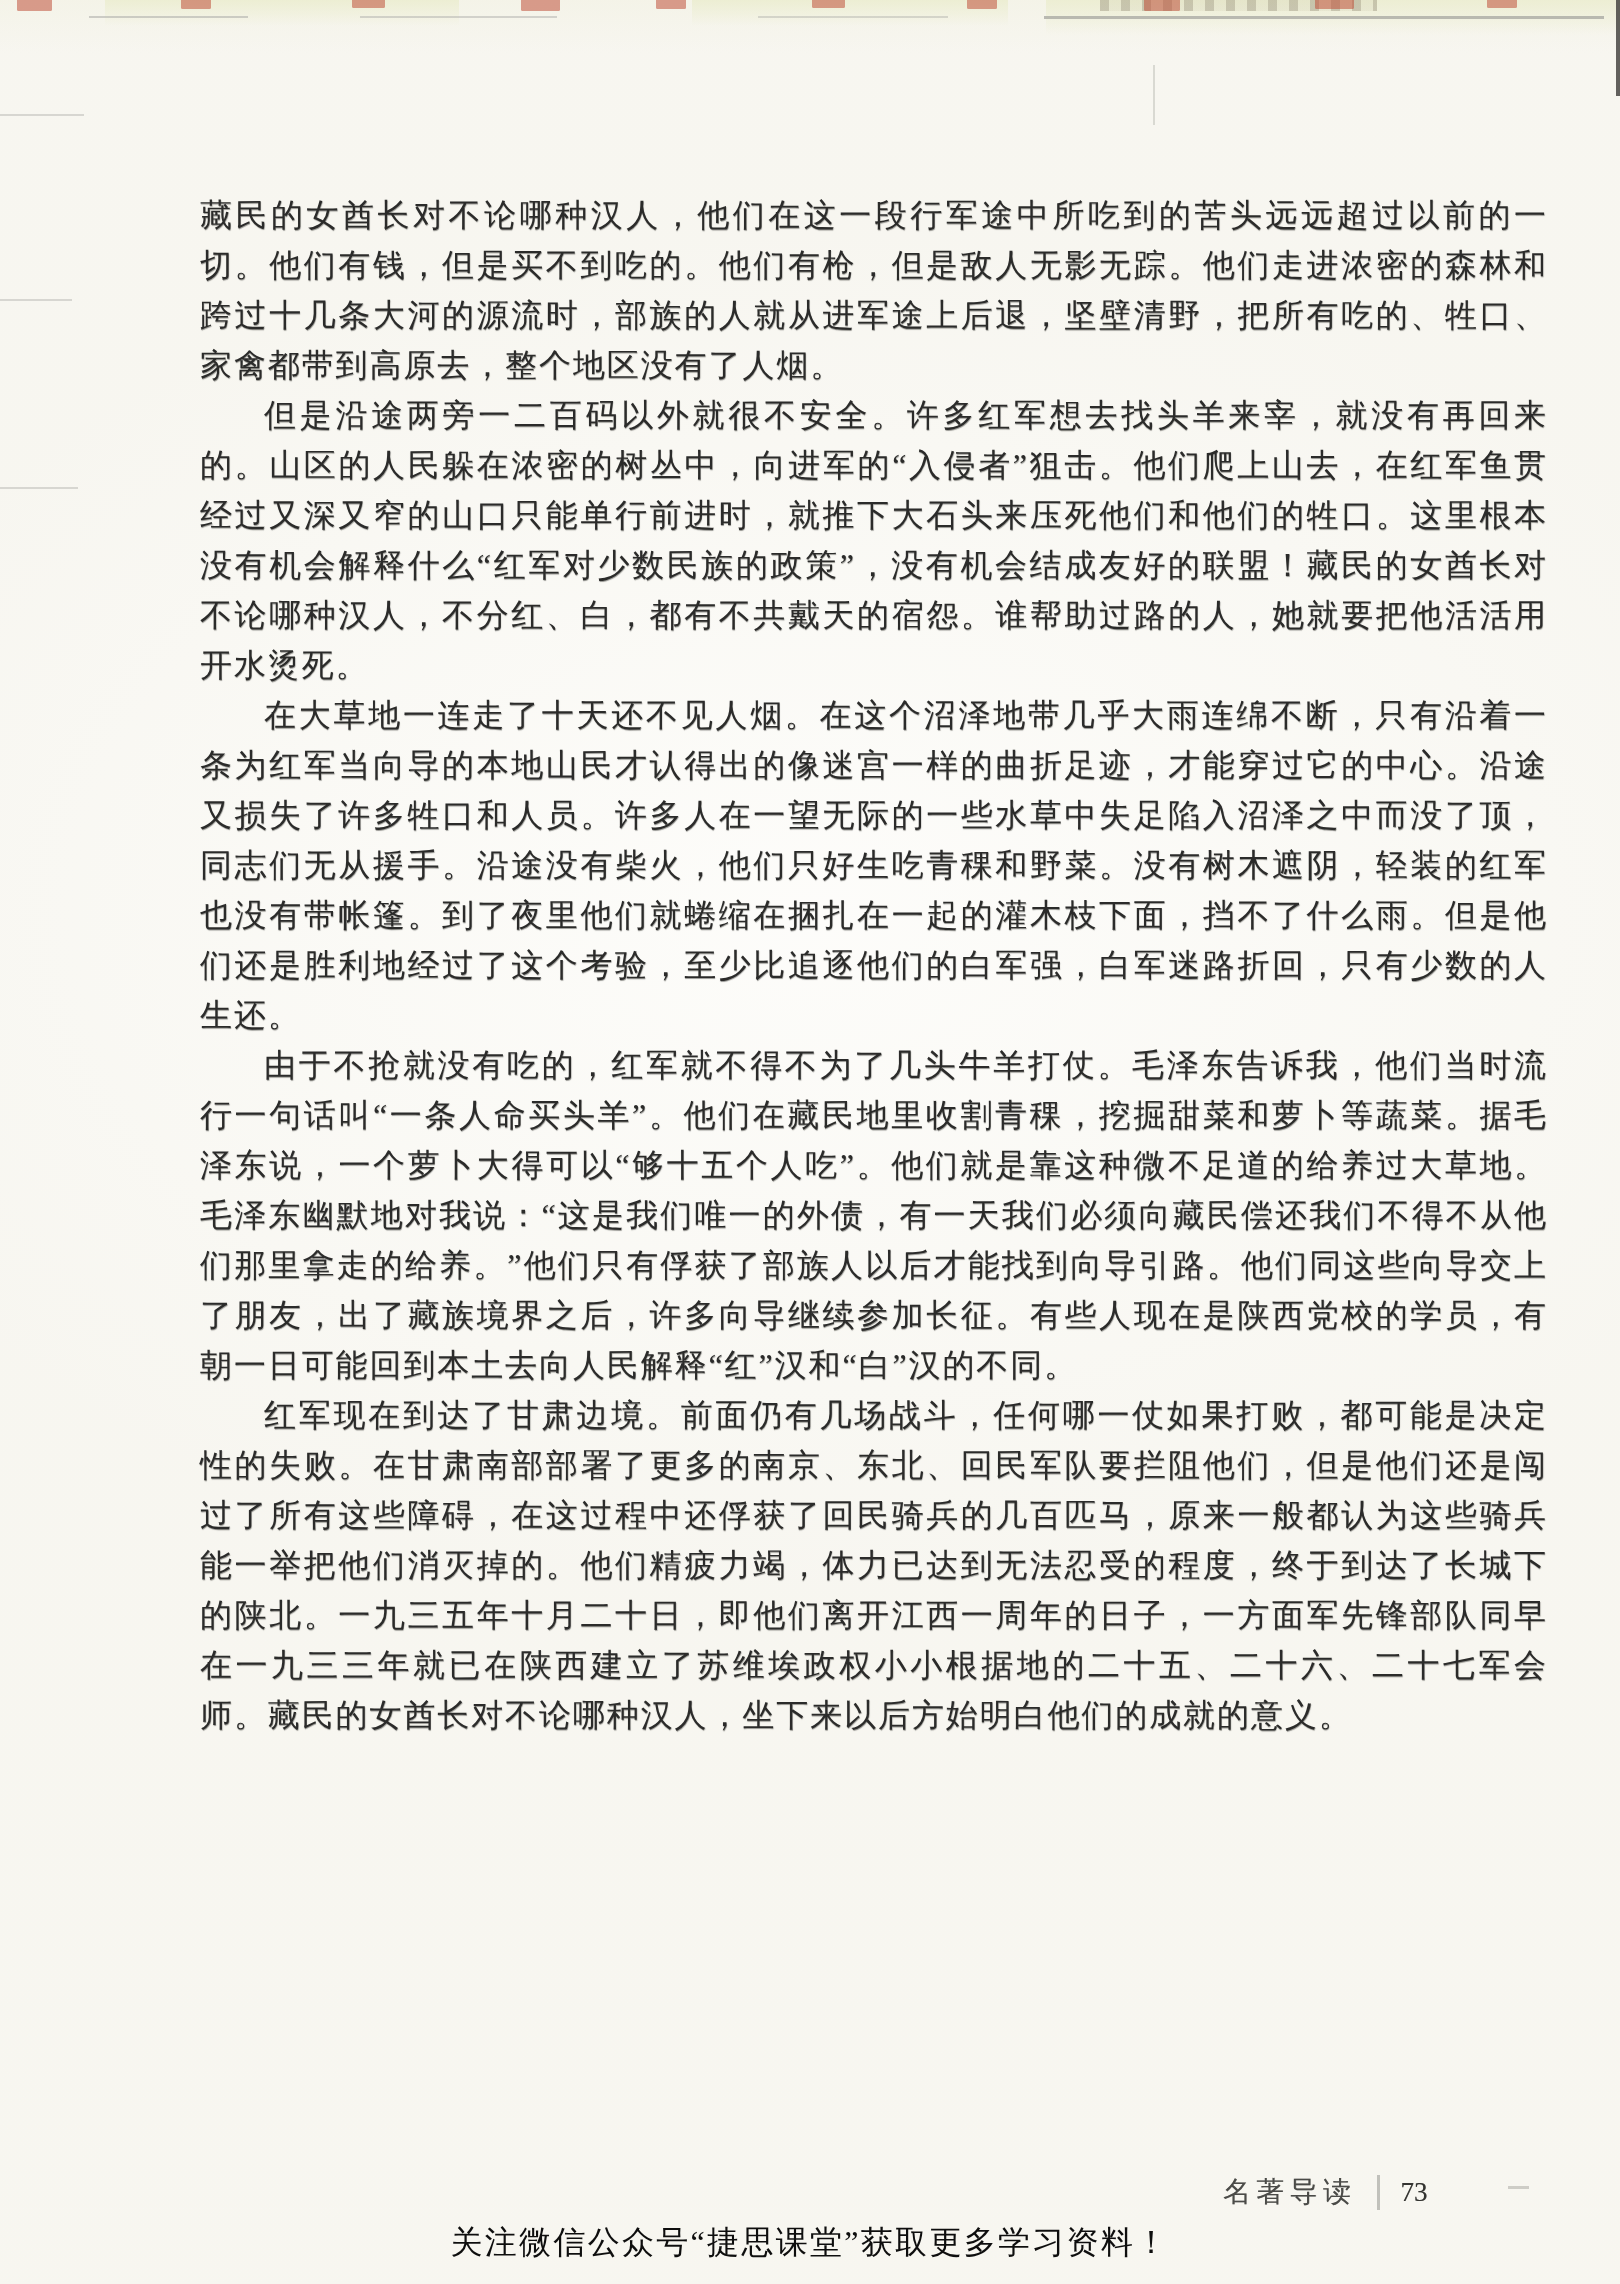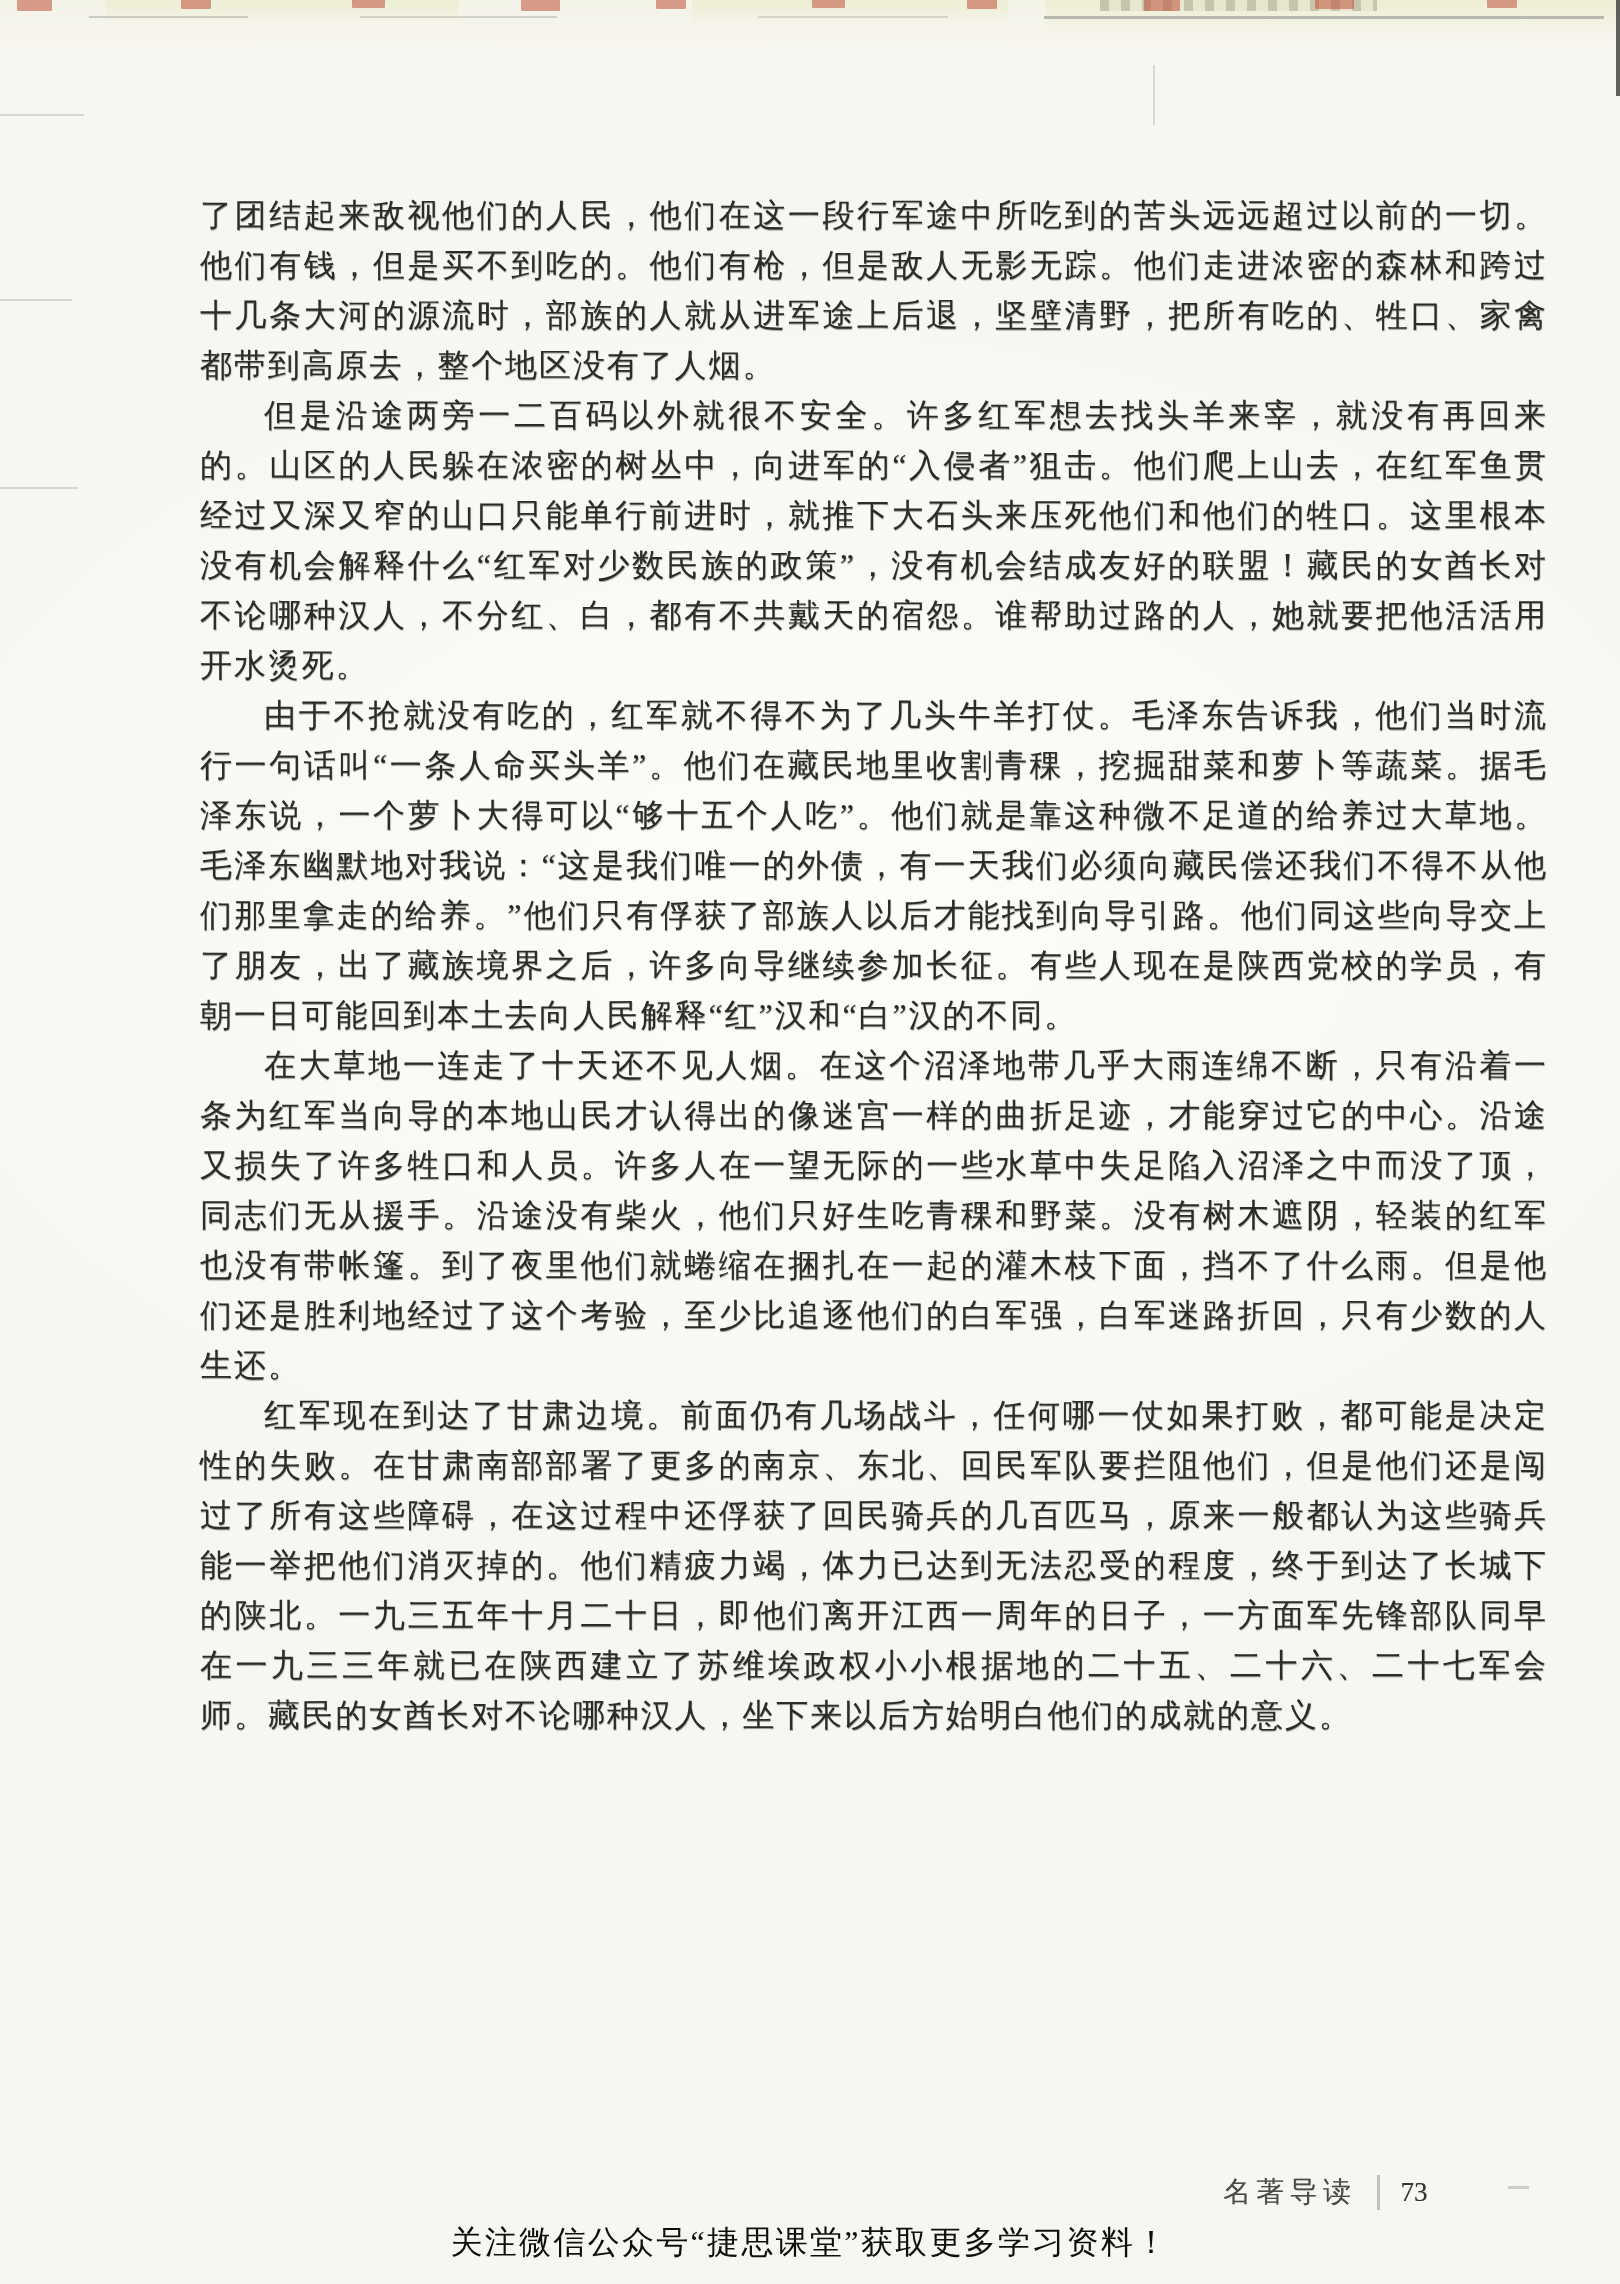"了团结起来敌视他们的人民，他们在这一段行军途中所吃到的苦头远远超过以前的一切。他" p.no-indent { text: 了团结起来敌视他们的人民 -> 藏民的女酋长对不论哪种汉人 }
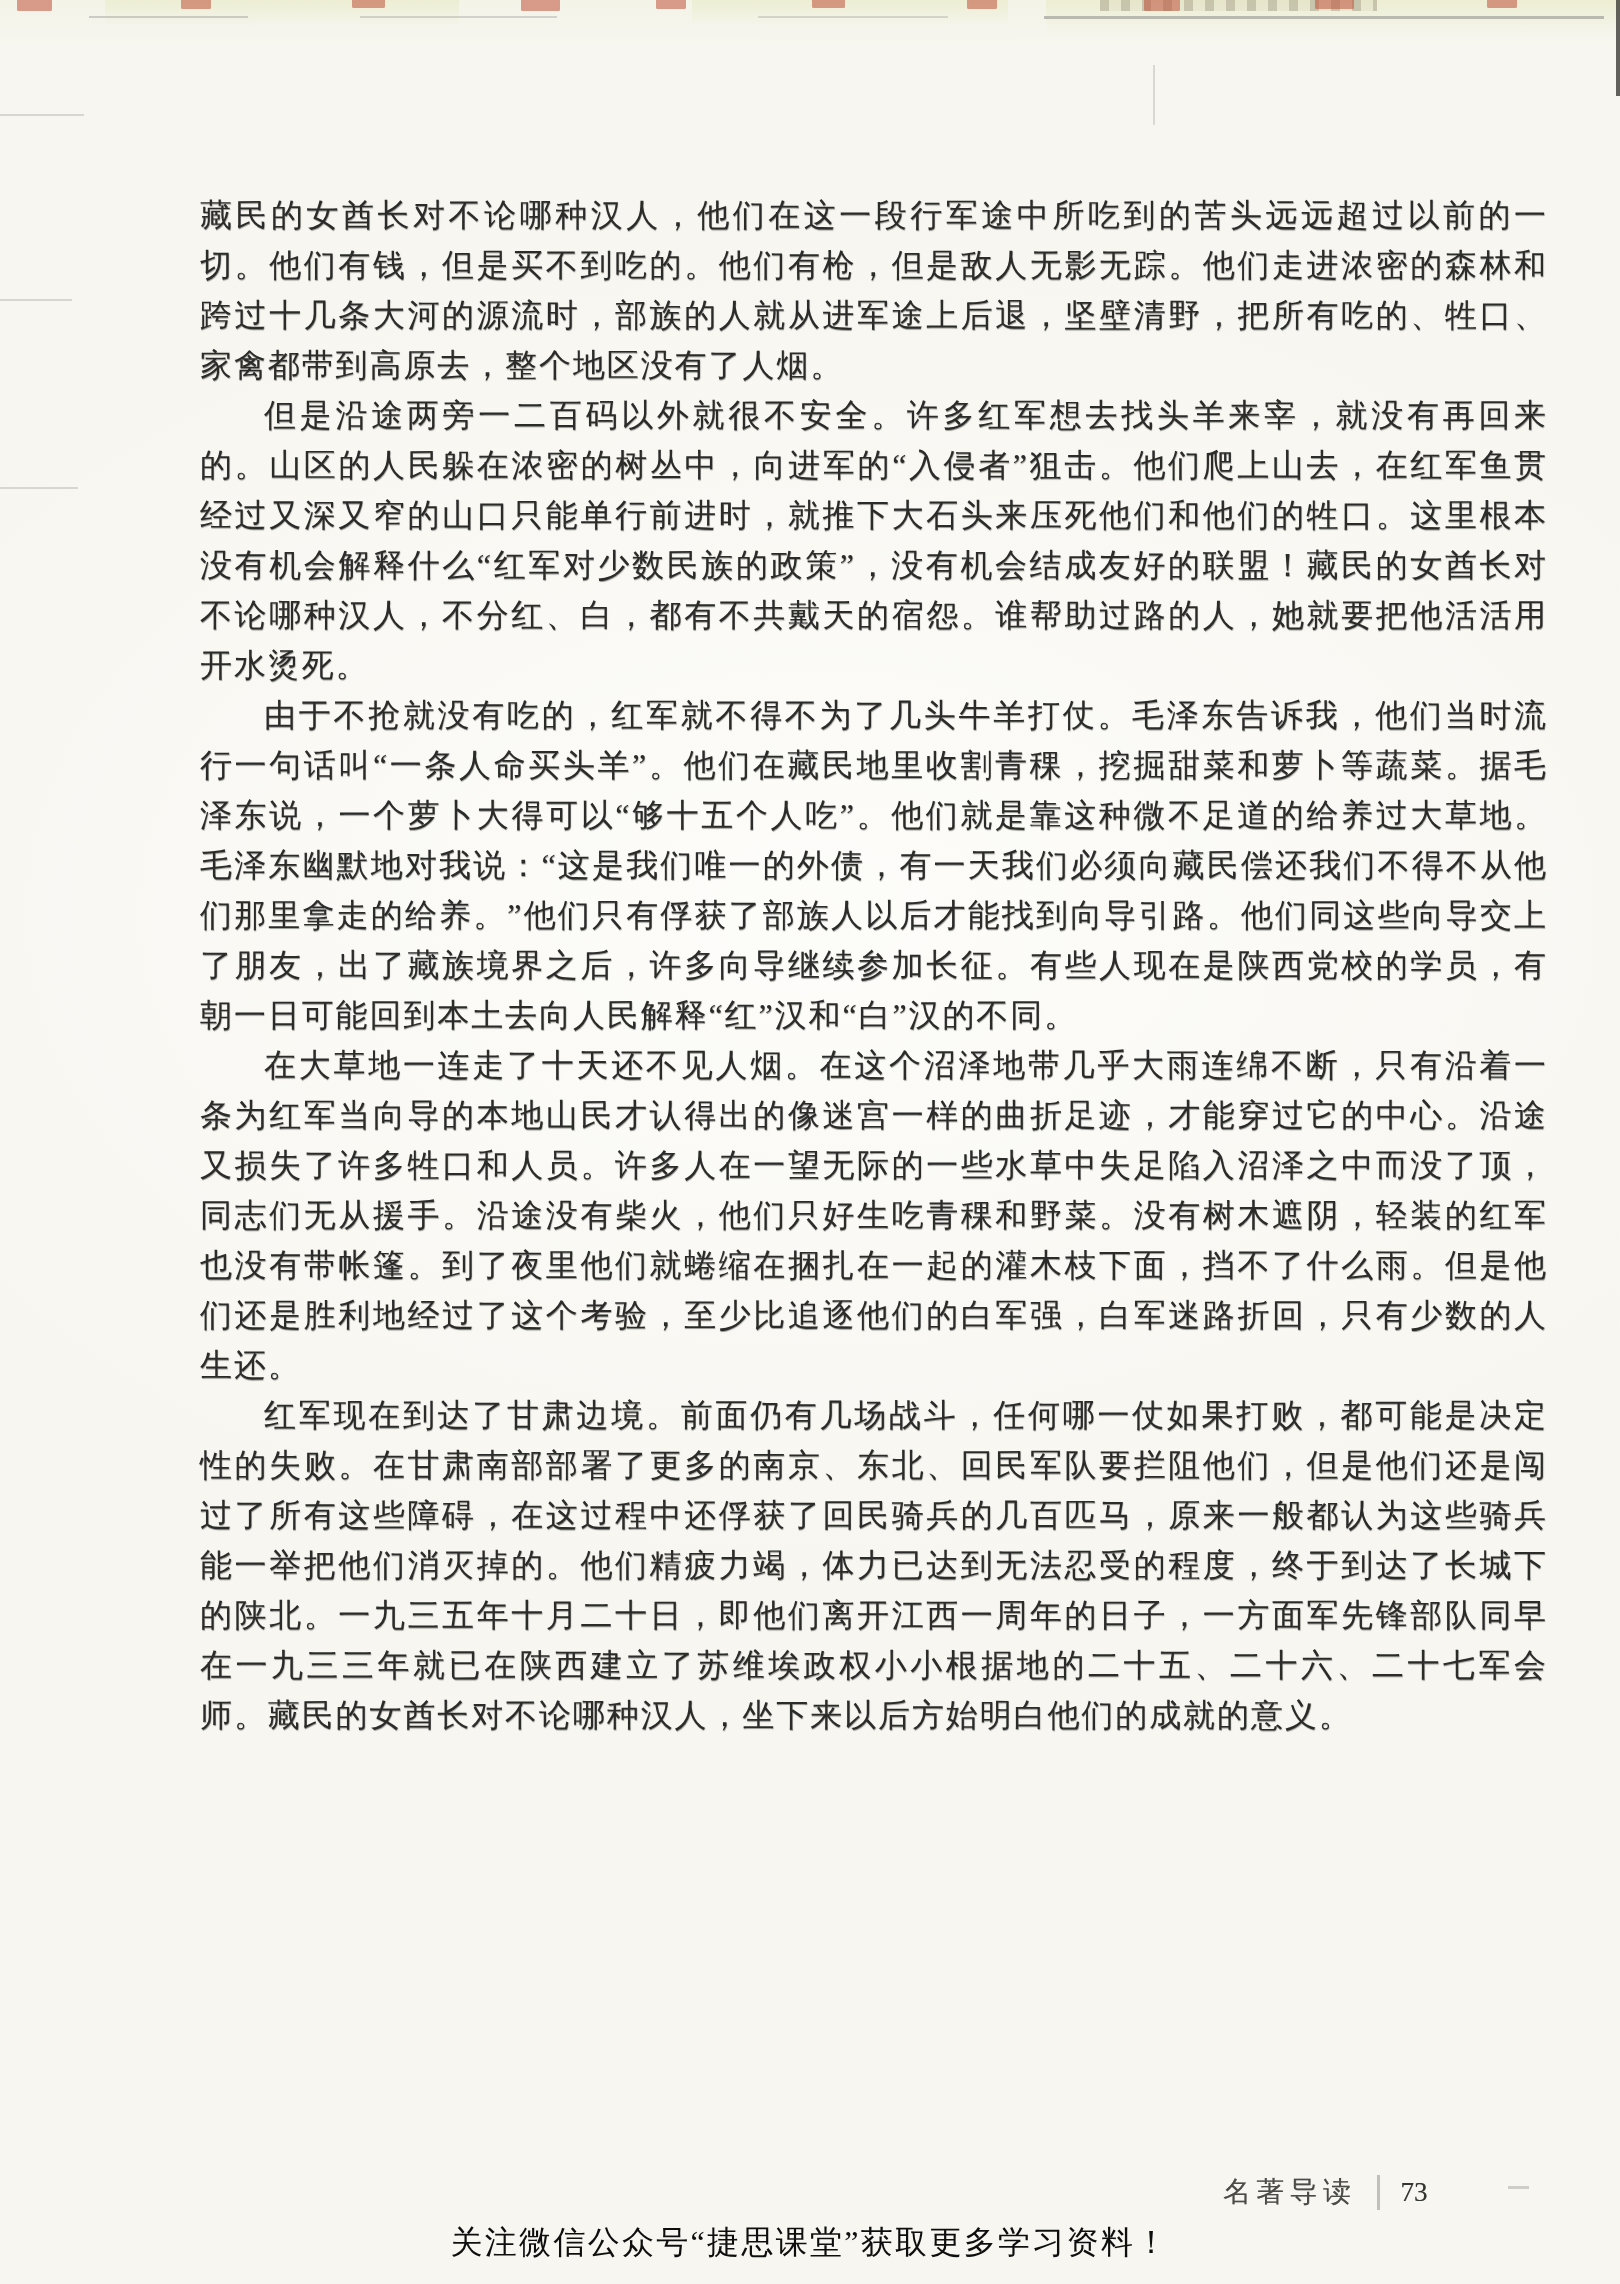"由于不抢就没有吃的，红军就不得不为了几头牛羊打仗。毛泽东告诉我，他们当时流行一句" p { order: before "在大草地一连走了十天还不见人烟。在这个沼泽地带几乎大雨连绵不断，只有沿着一条为红" -> after "在大草地一连走了十天还不见人烟。在这个沼泽地带几乎大雨连绵不断，只有沿着一条为红" }
